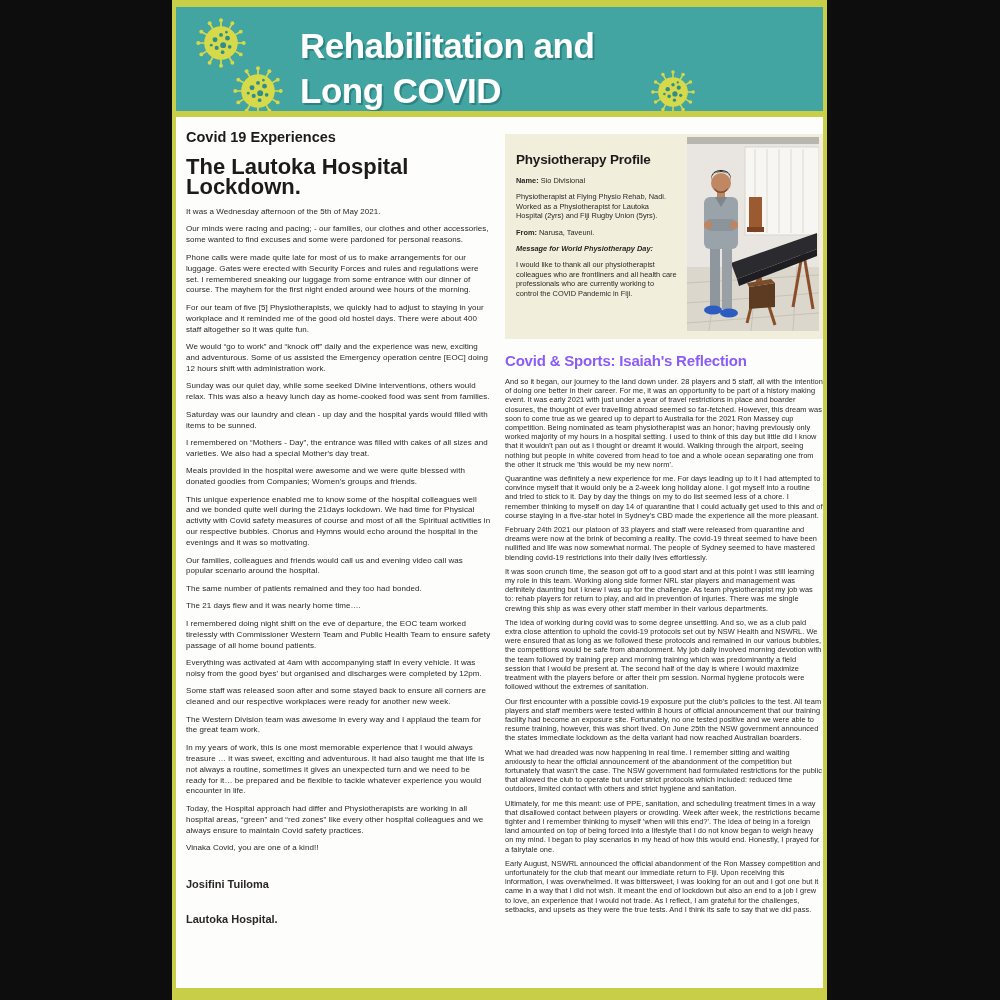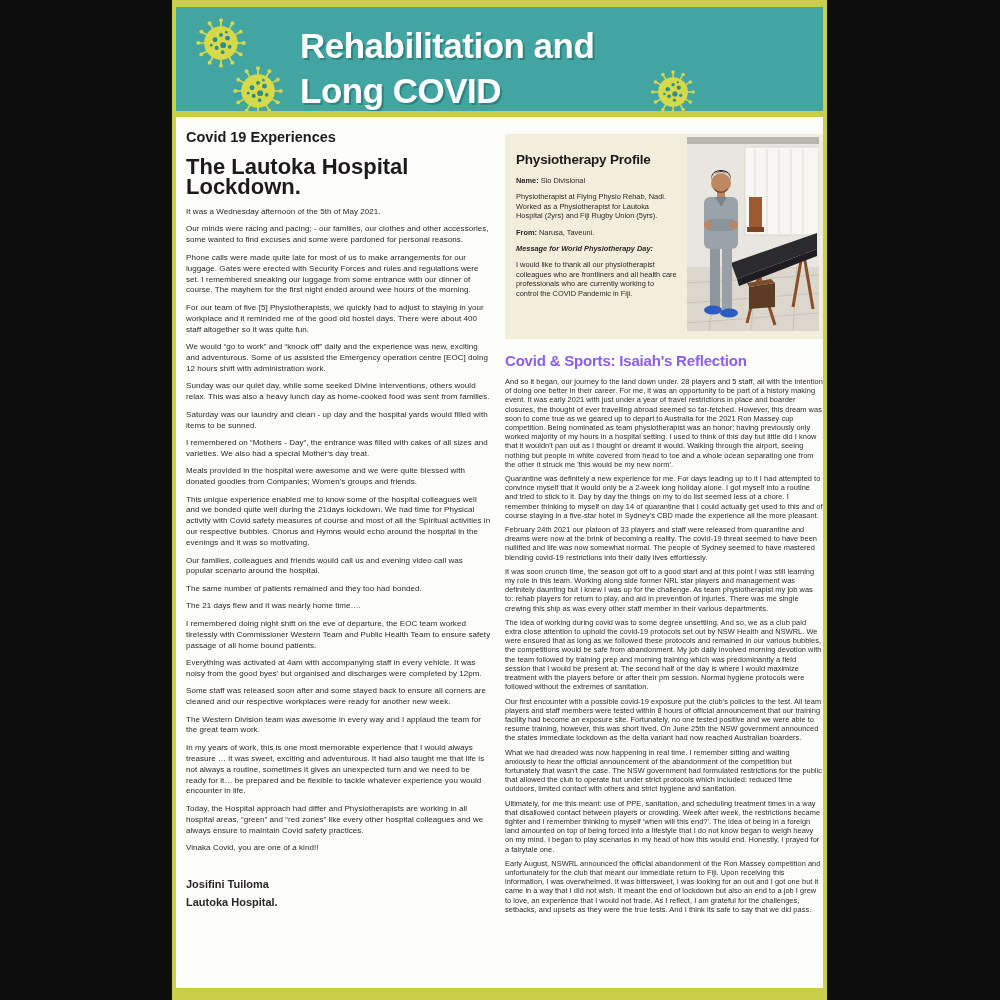"Lautoka Hospital." .col-left p.sig + p.sig { margin-top: 6px -> 23px }
